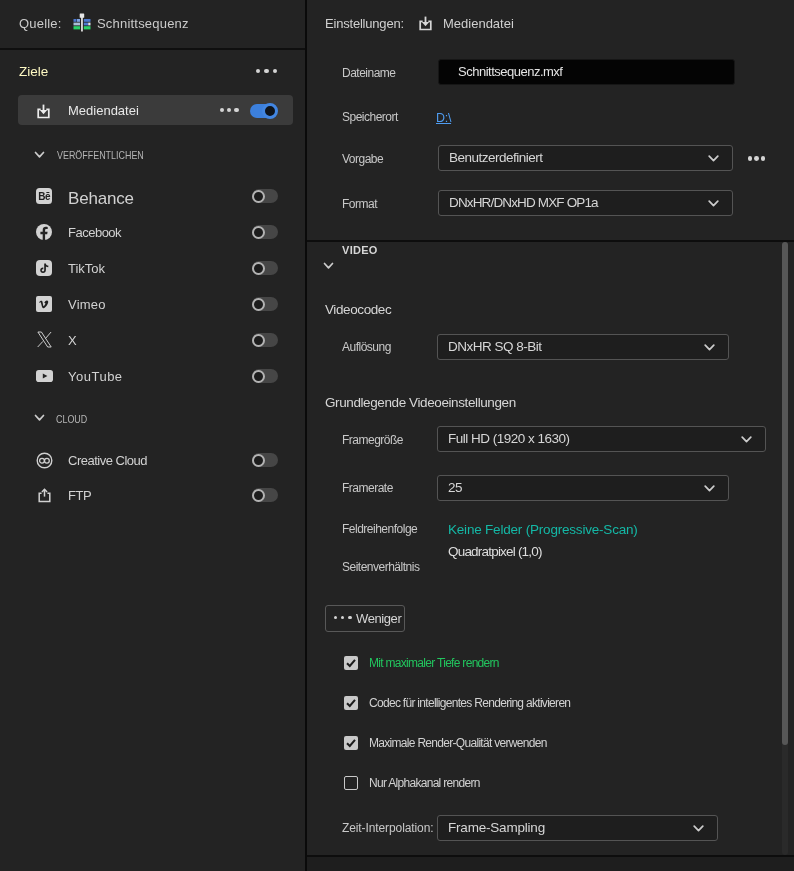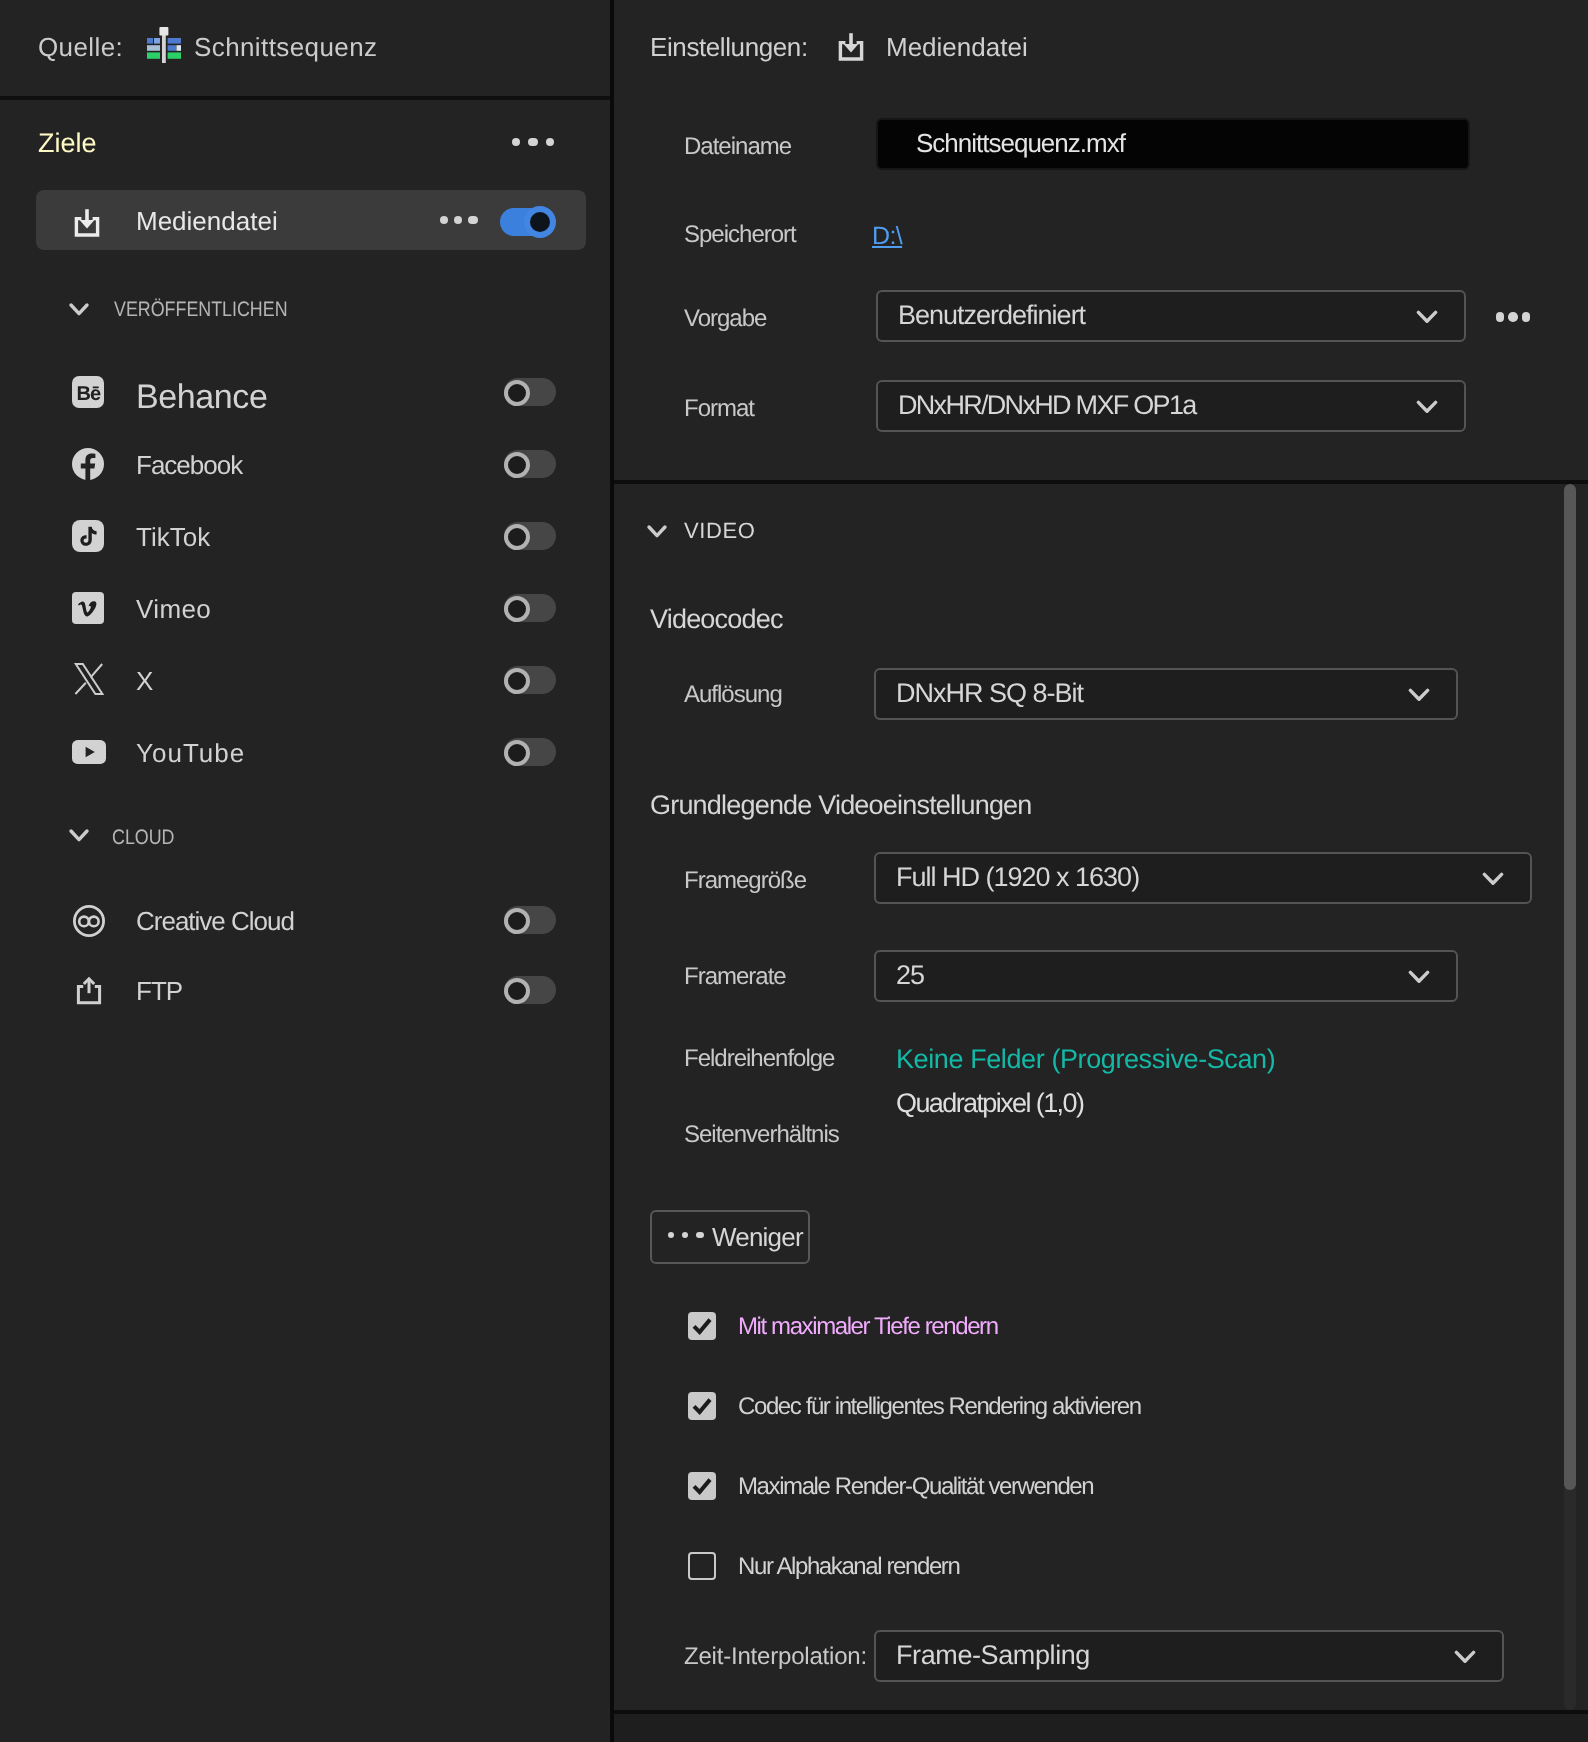"VIDEO" div.txt { font-weight: normal -> bold; top: 260px -> 244px }
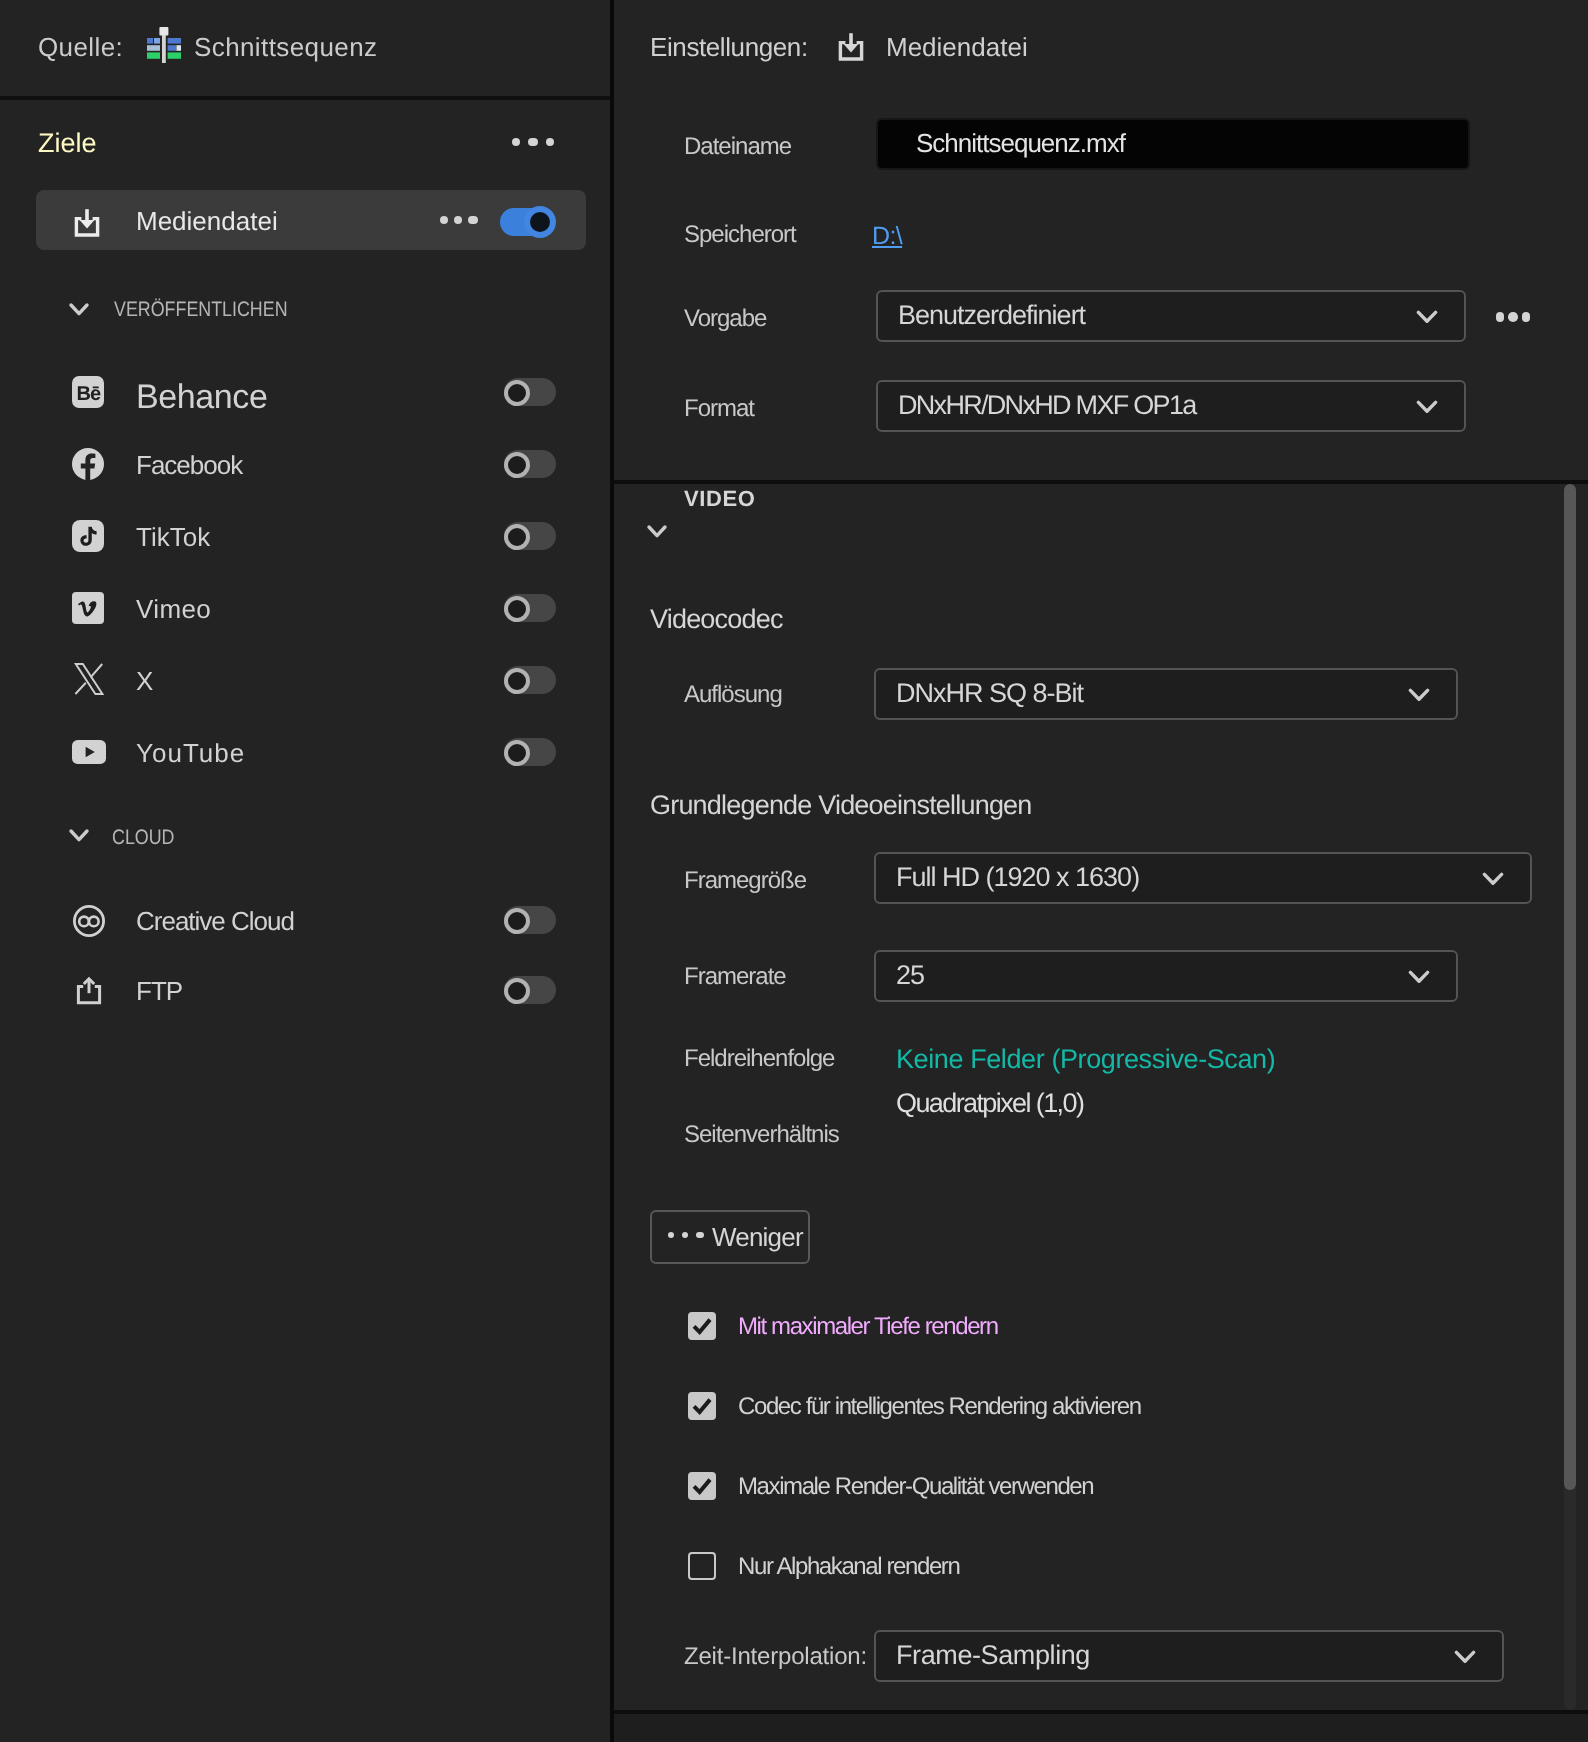"Mit maximaler Tiefe rendern" div.txt { color: #f0abfc -> #22c55e }
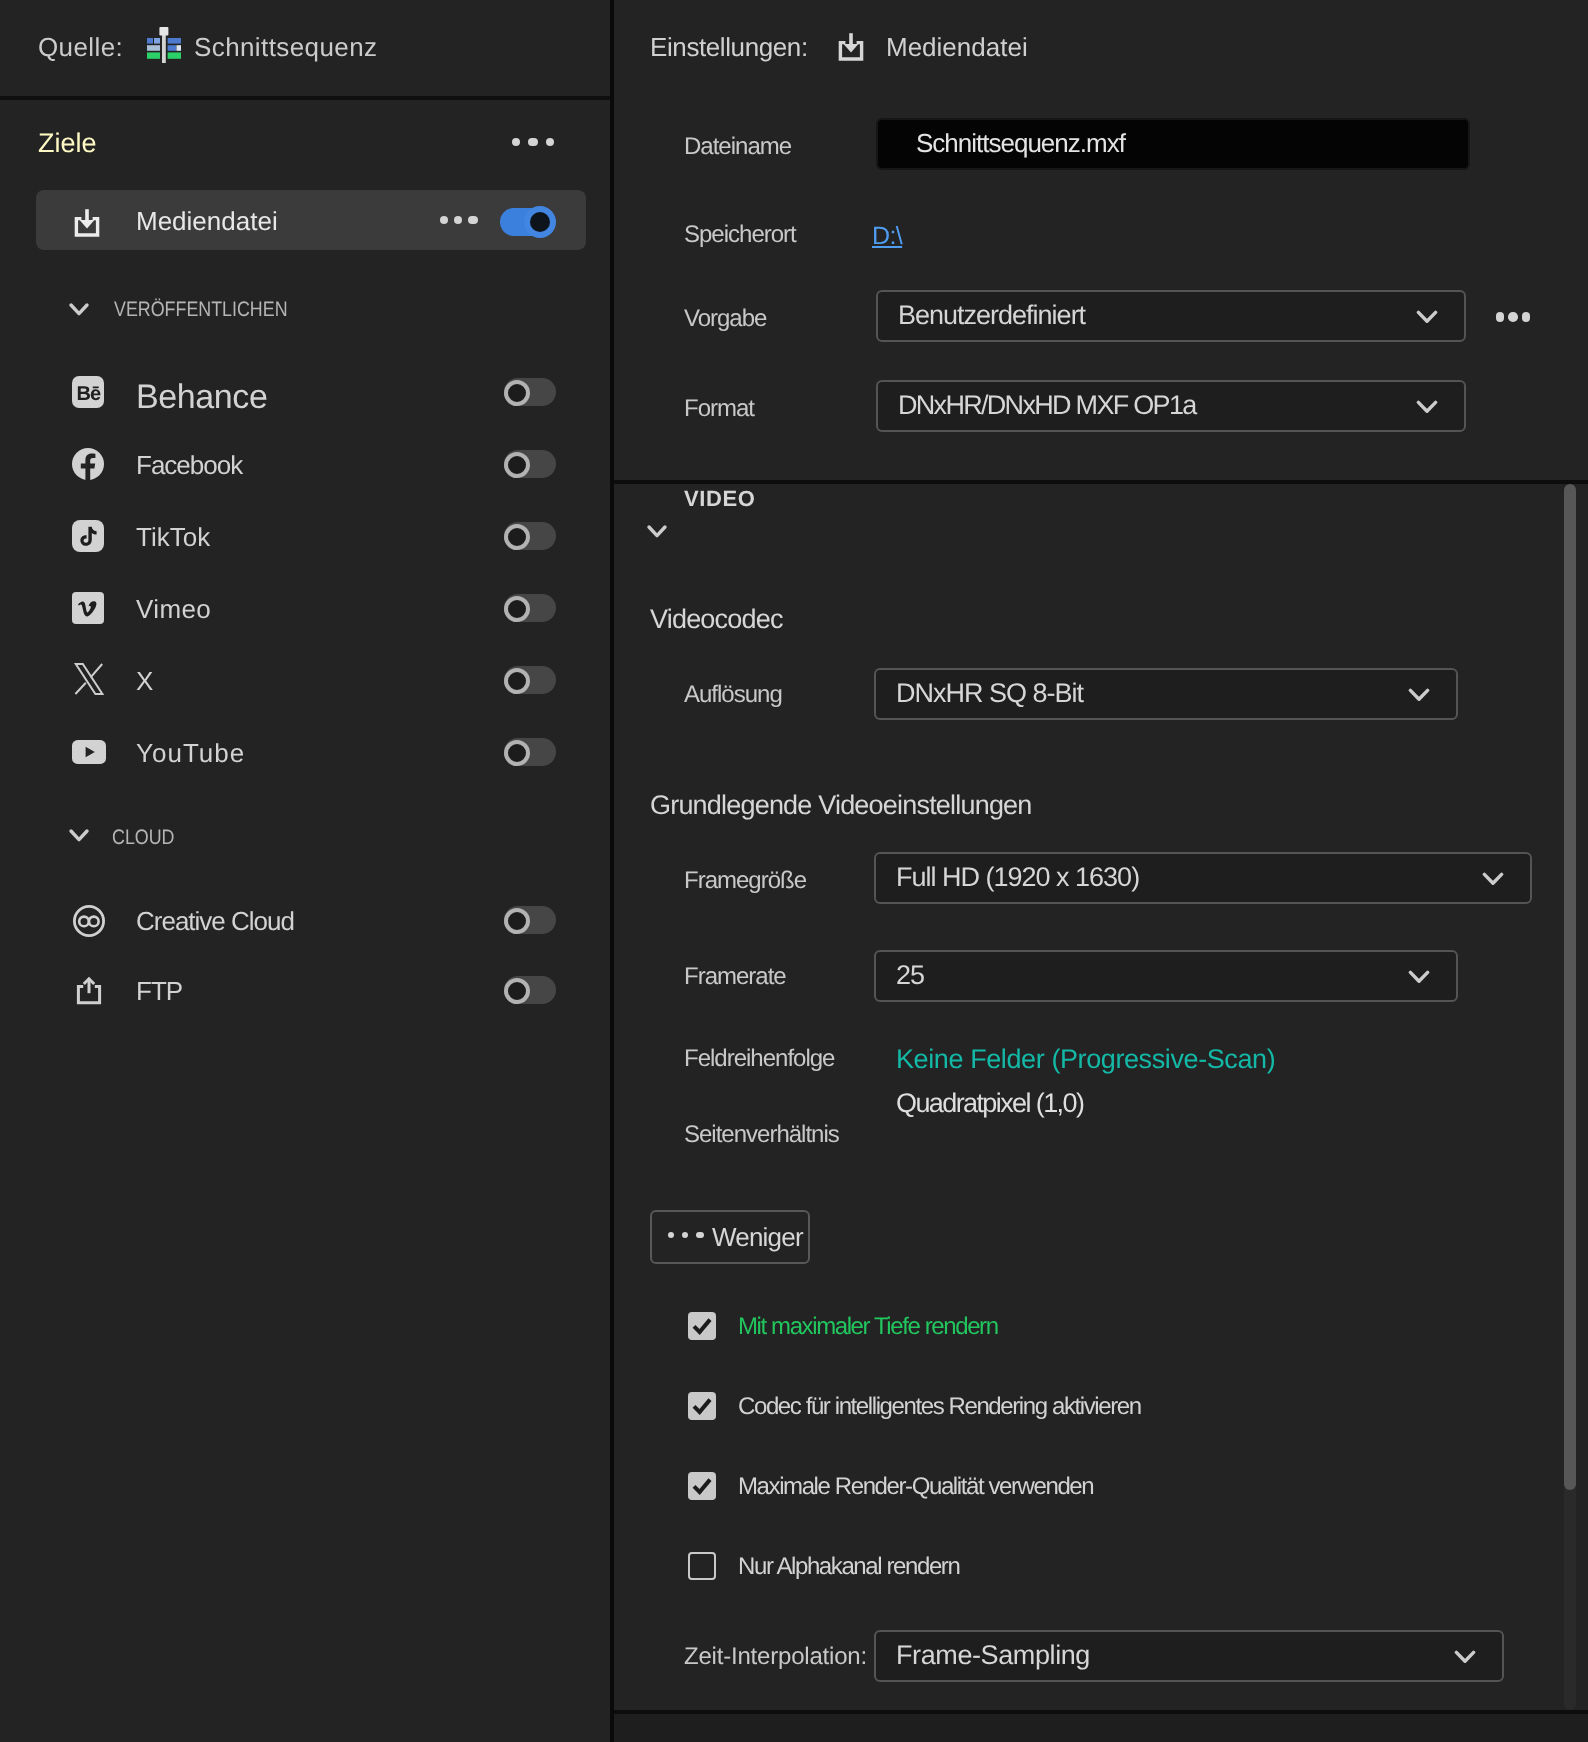"Frame-Sampling" div.dd { width: 315px -> 281px }
